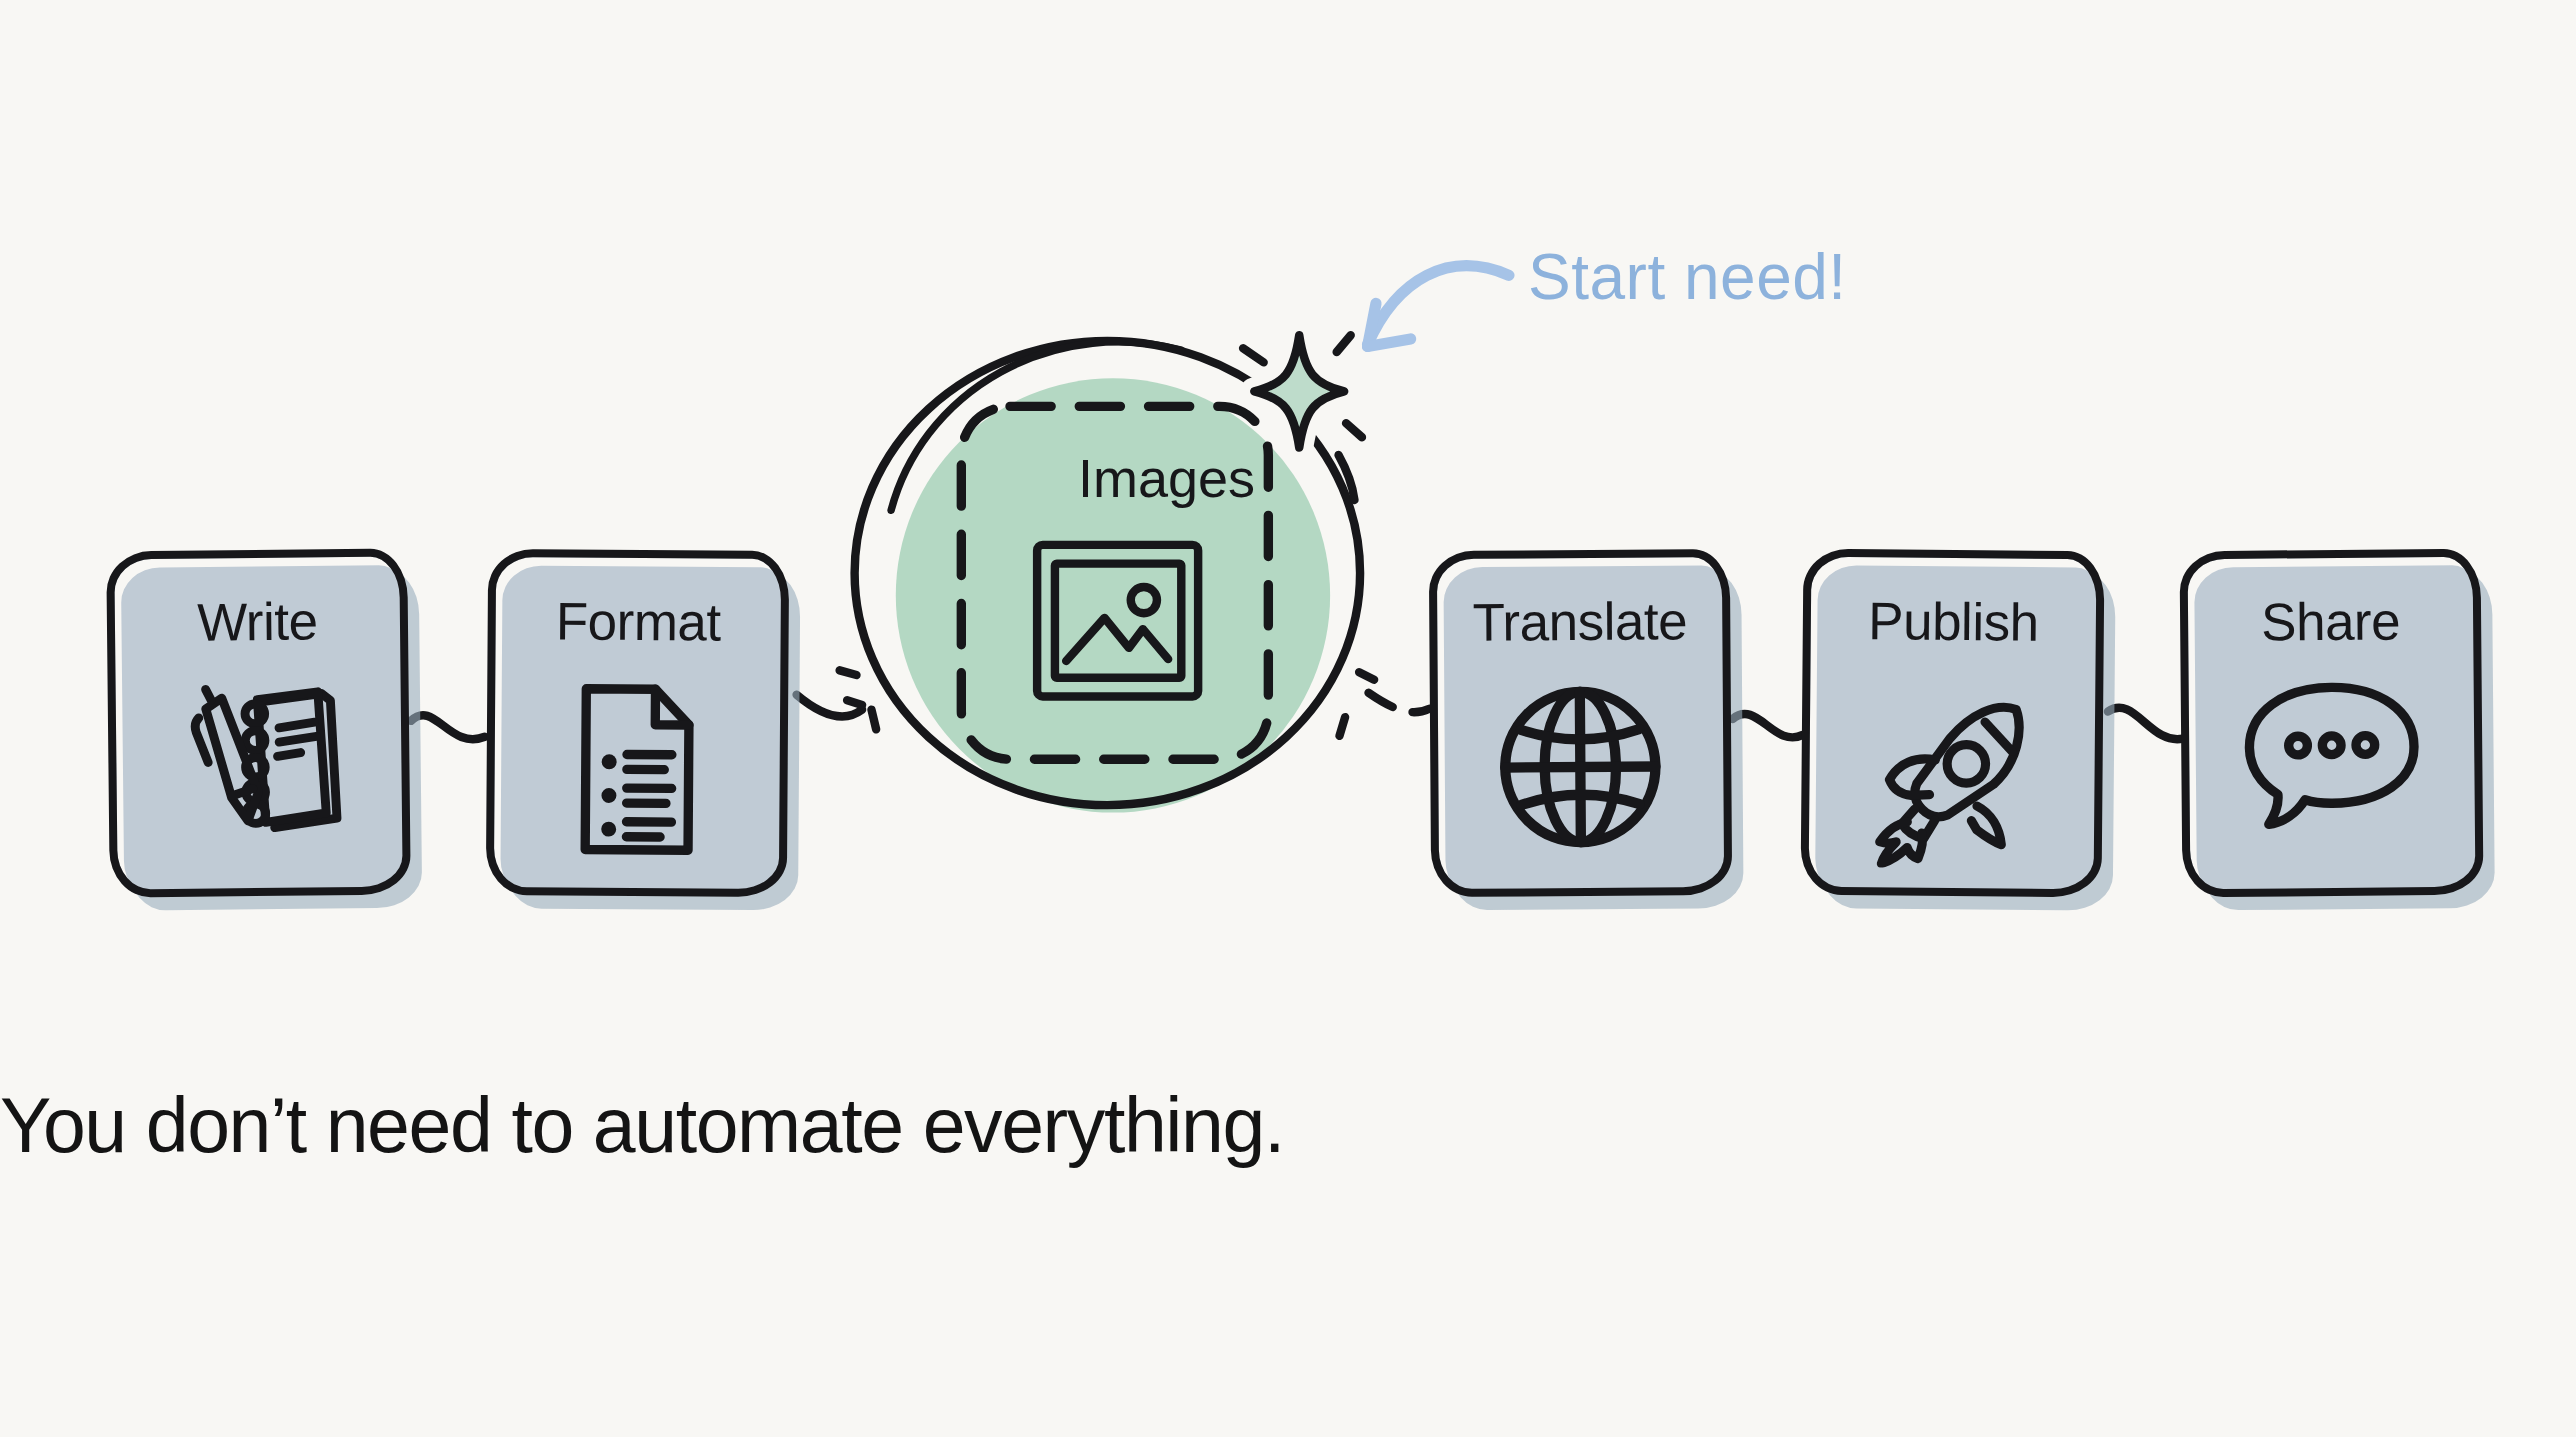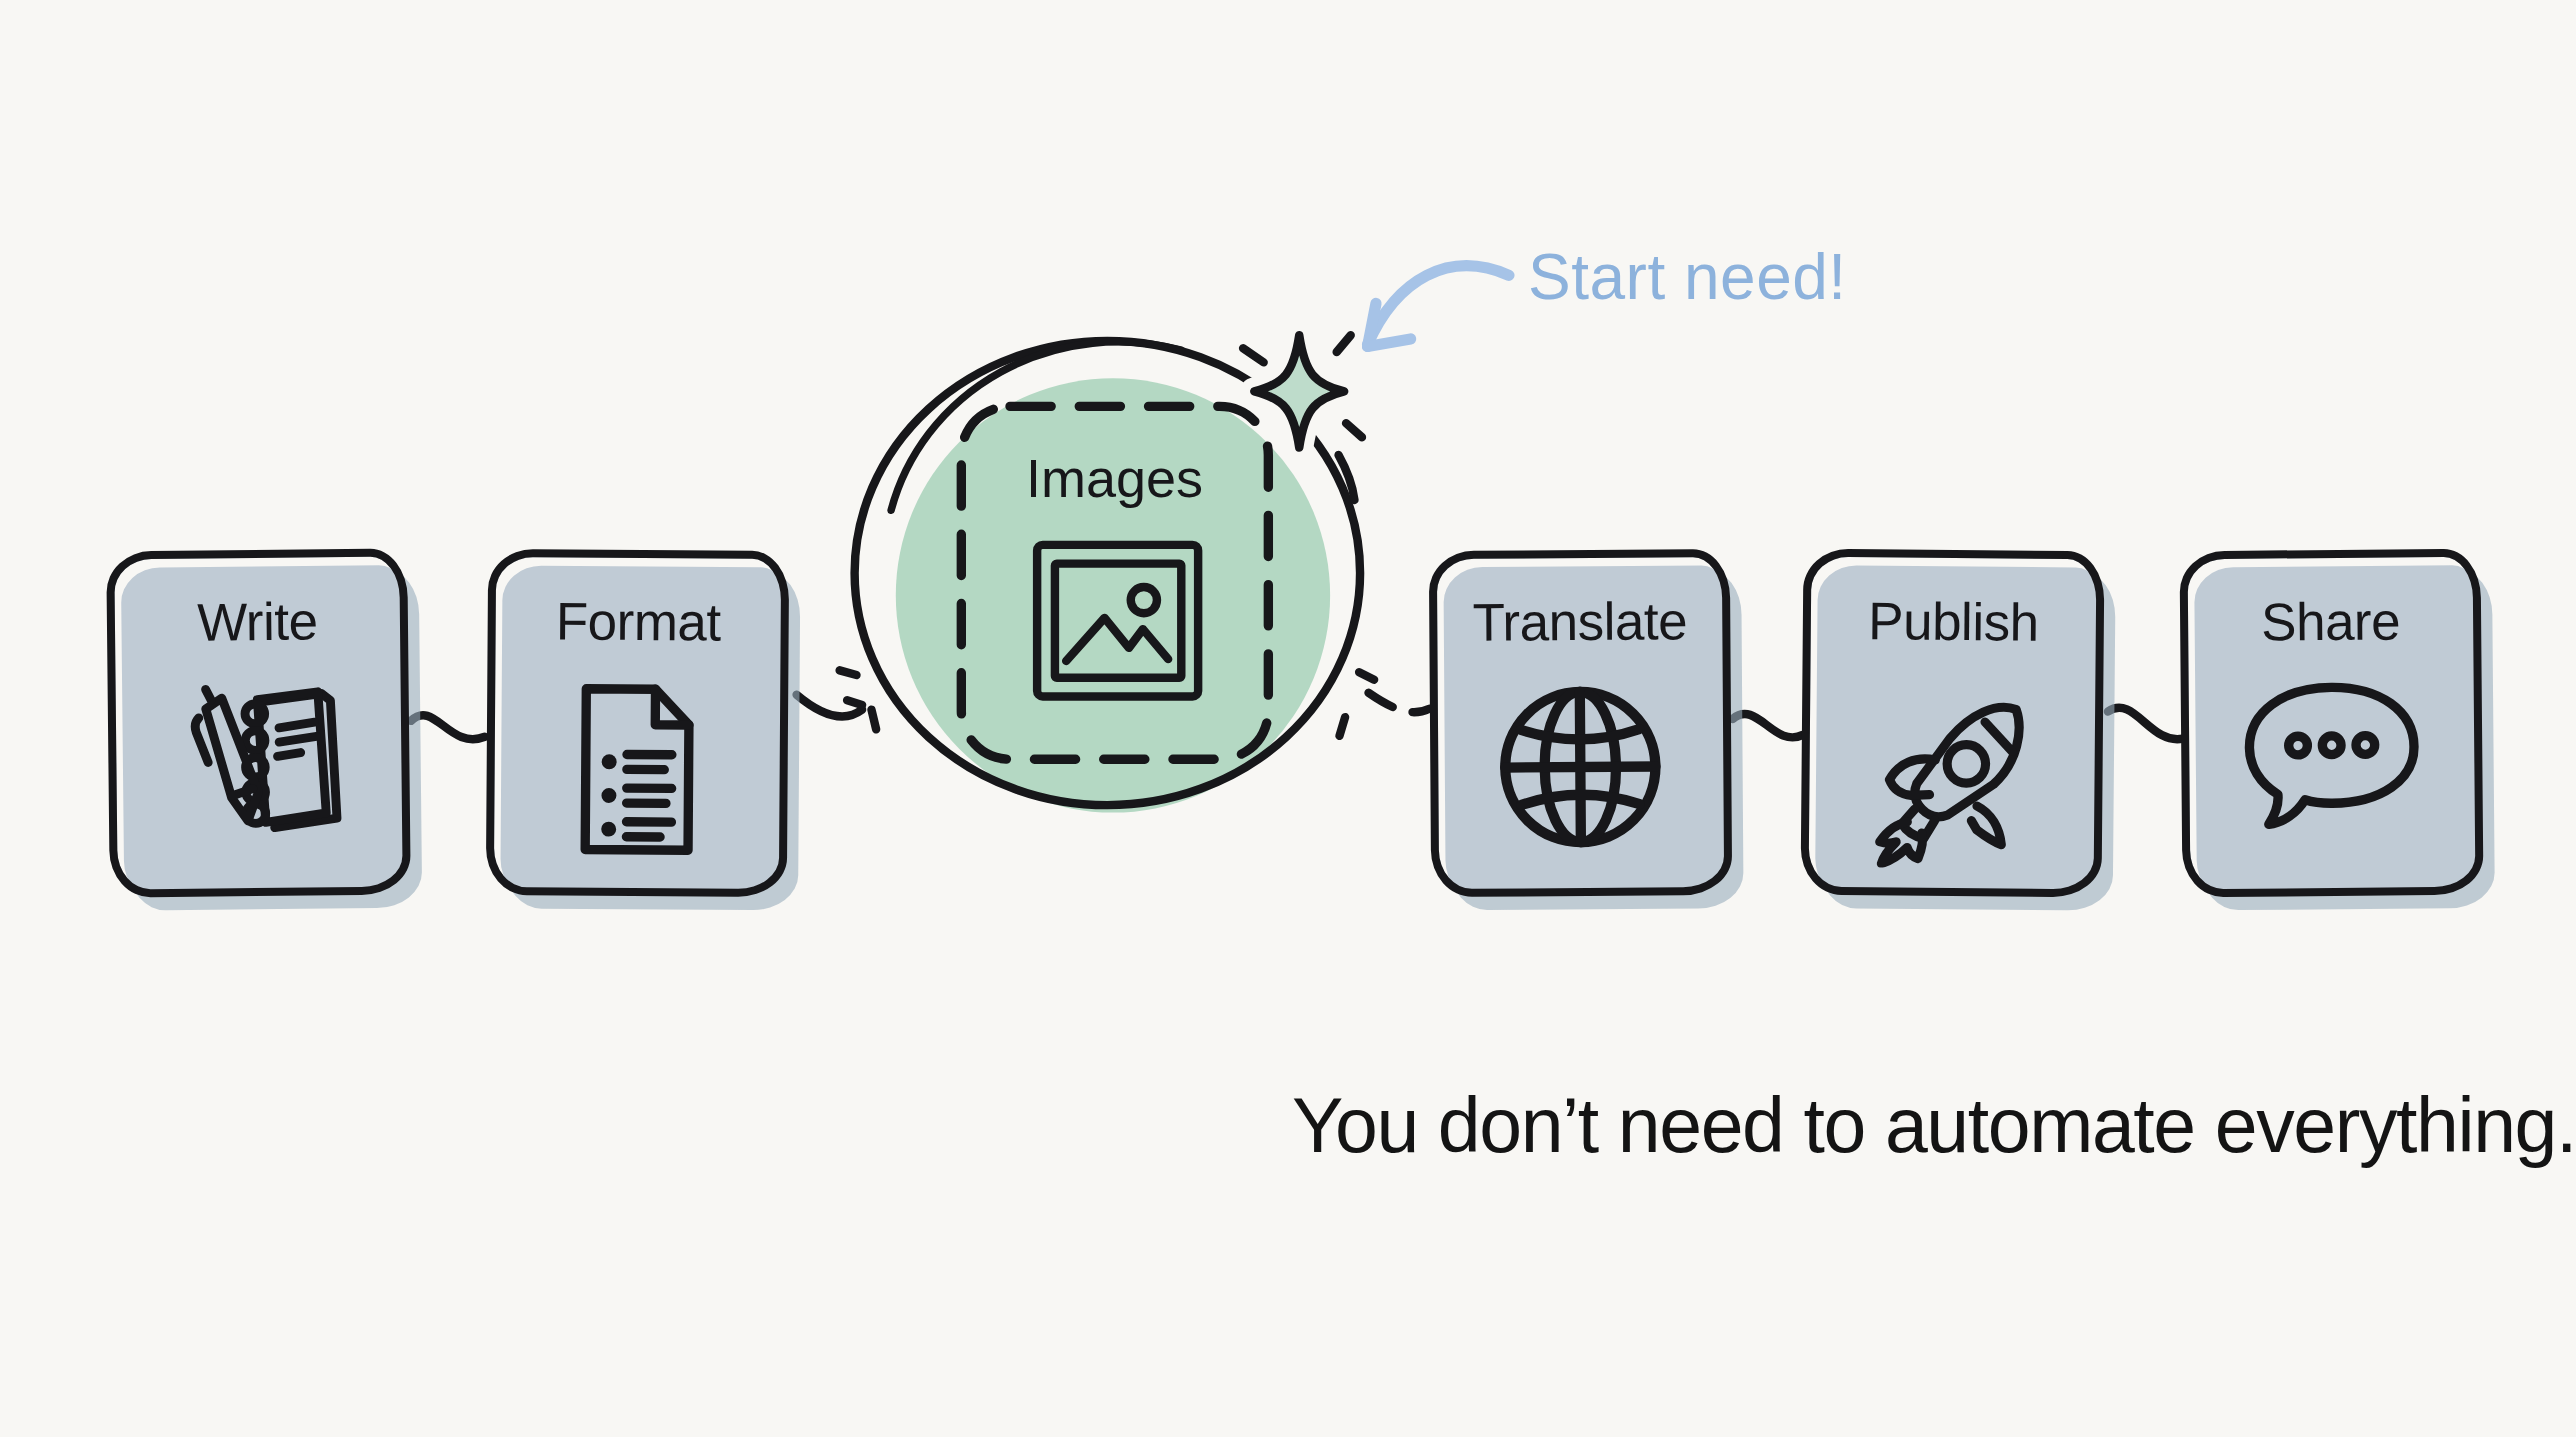"Images" .hub-label { text-align: center -> right }
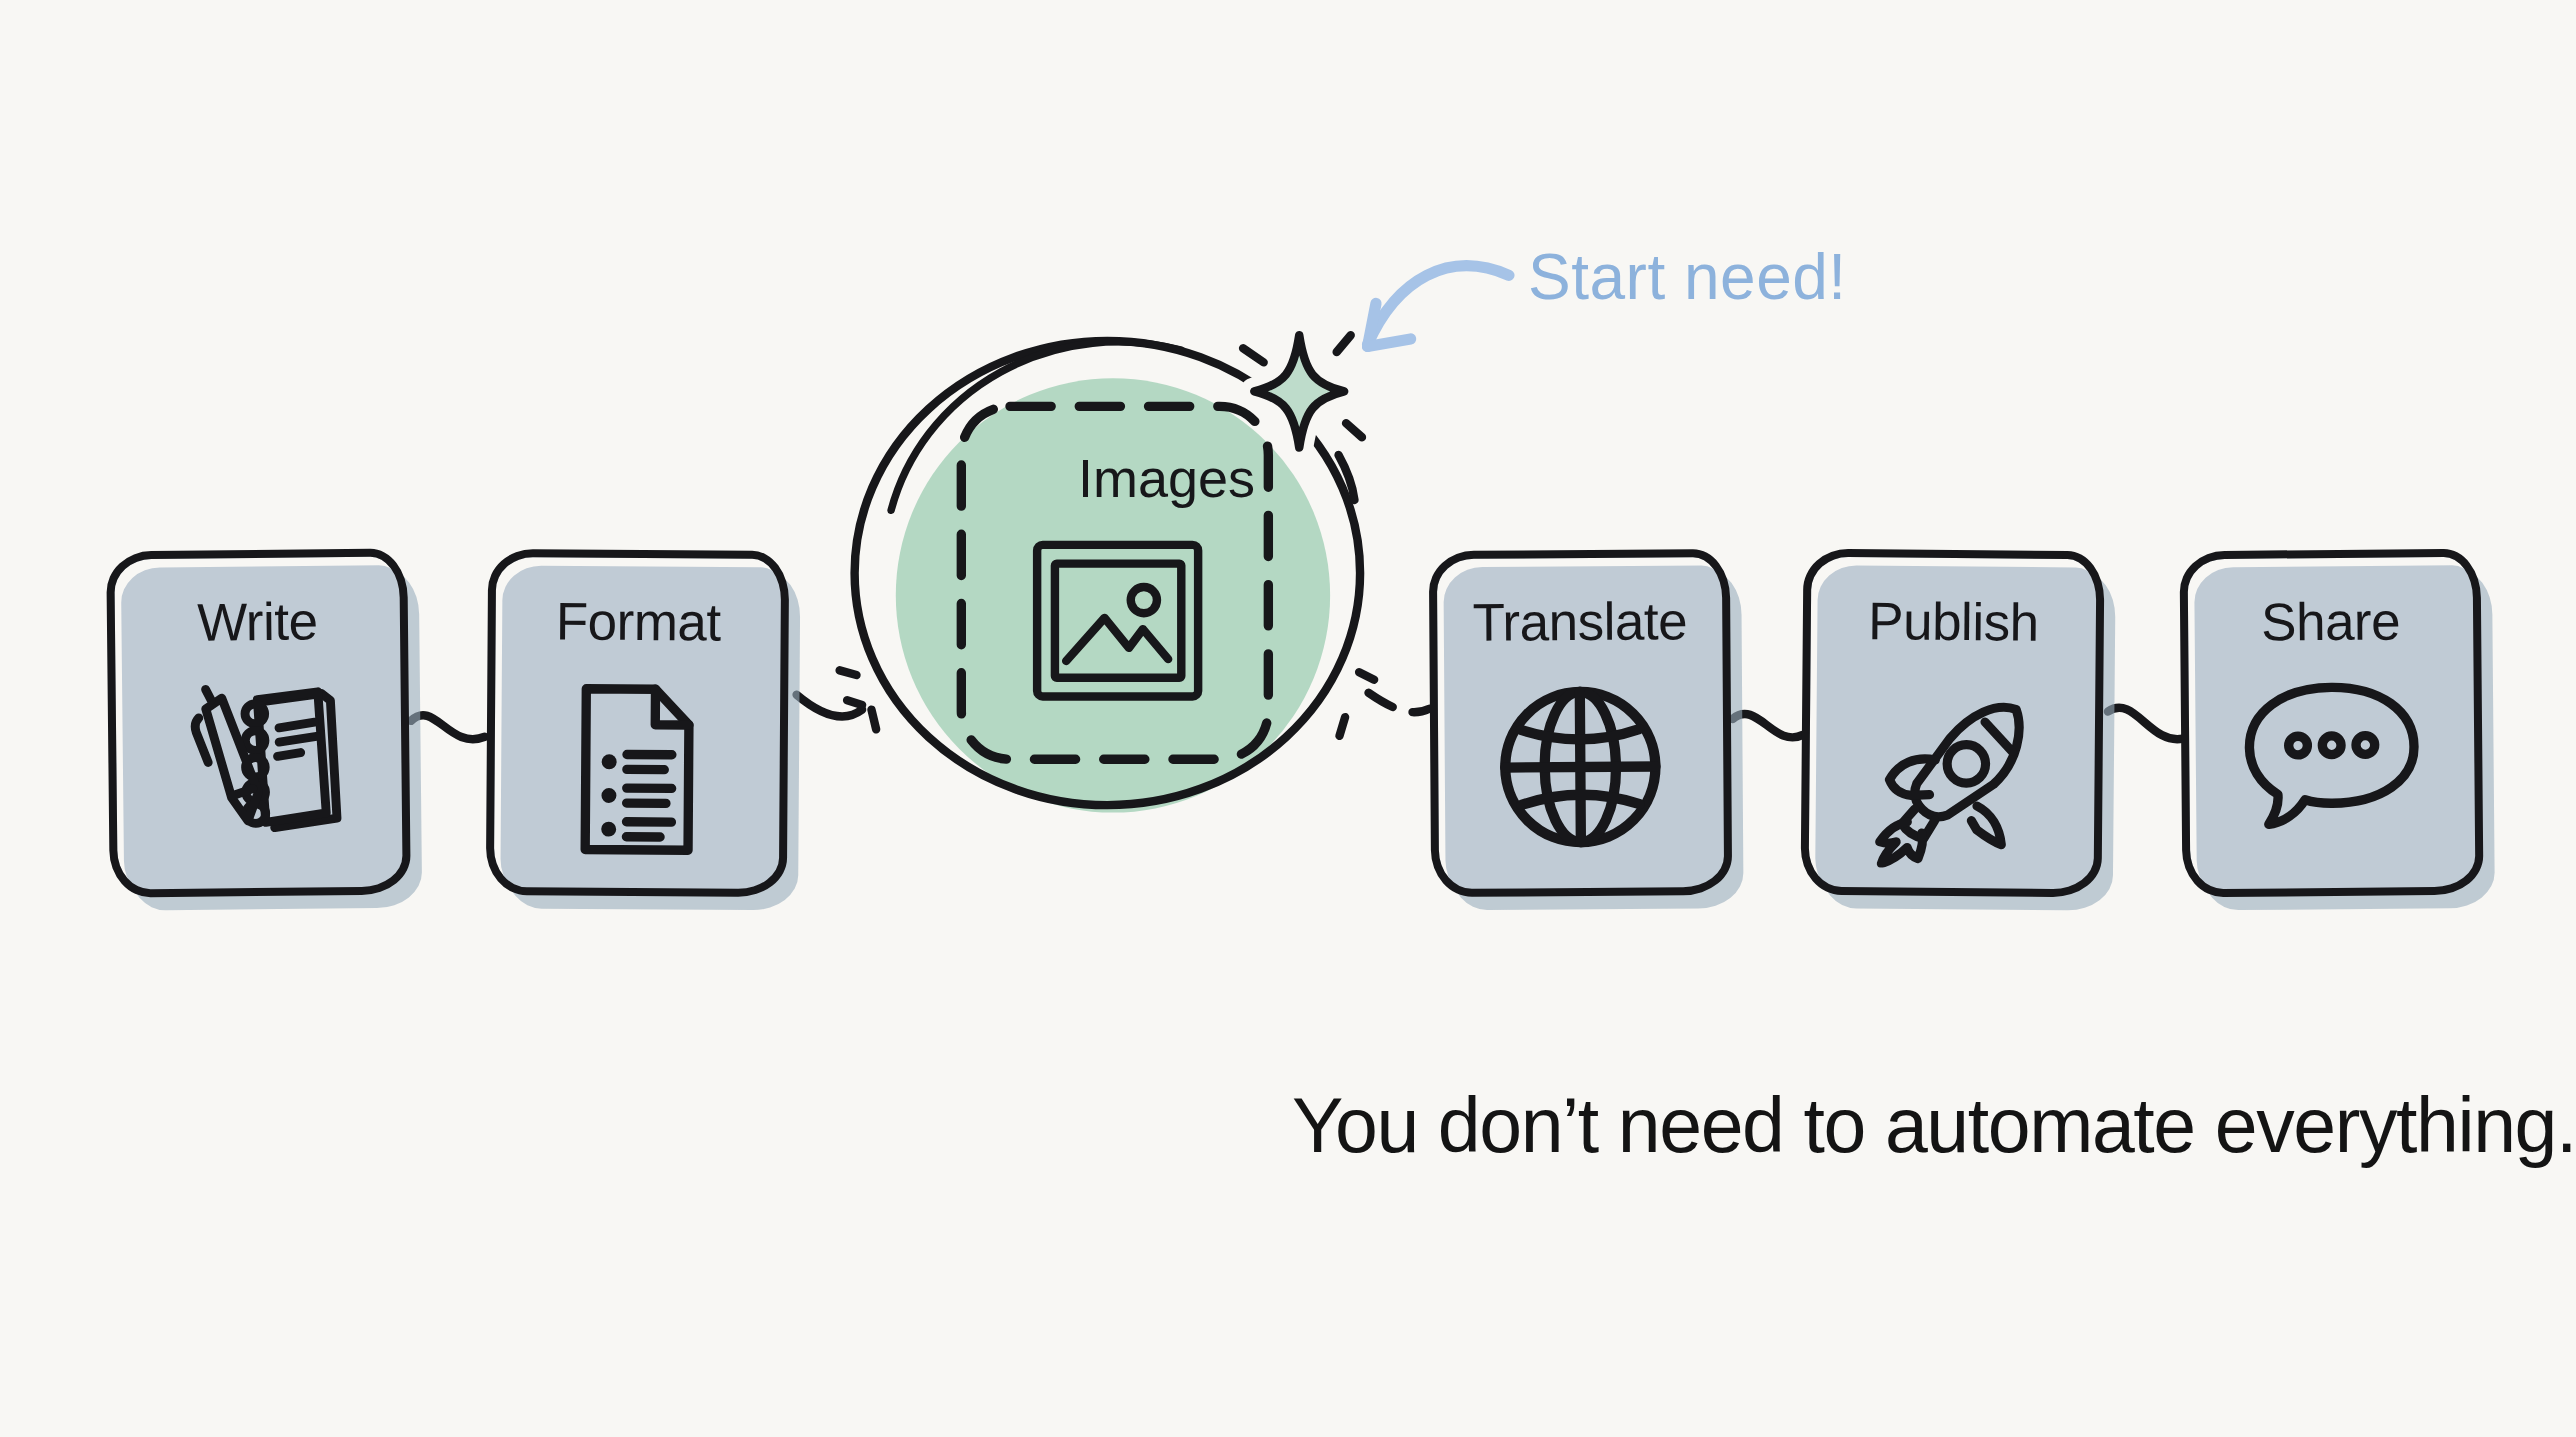"You don’t need to automate" .caption { text-align: right -> left }
